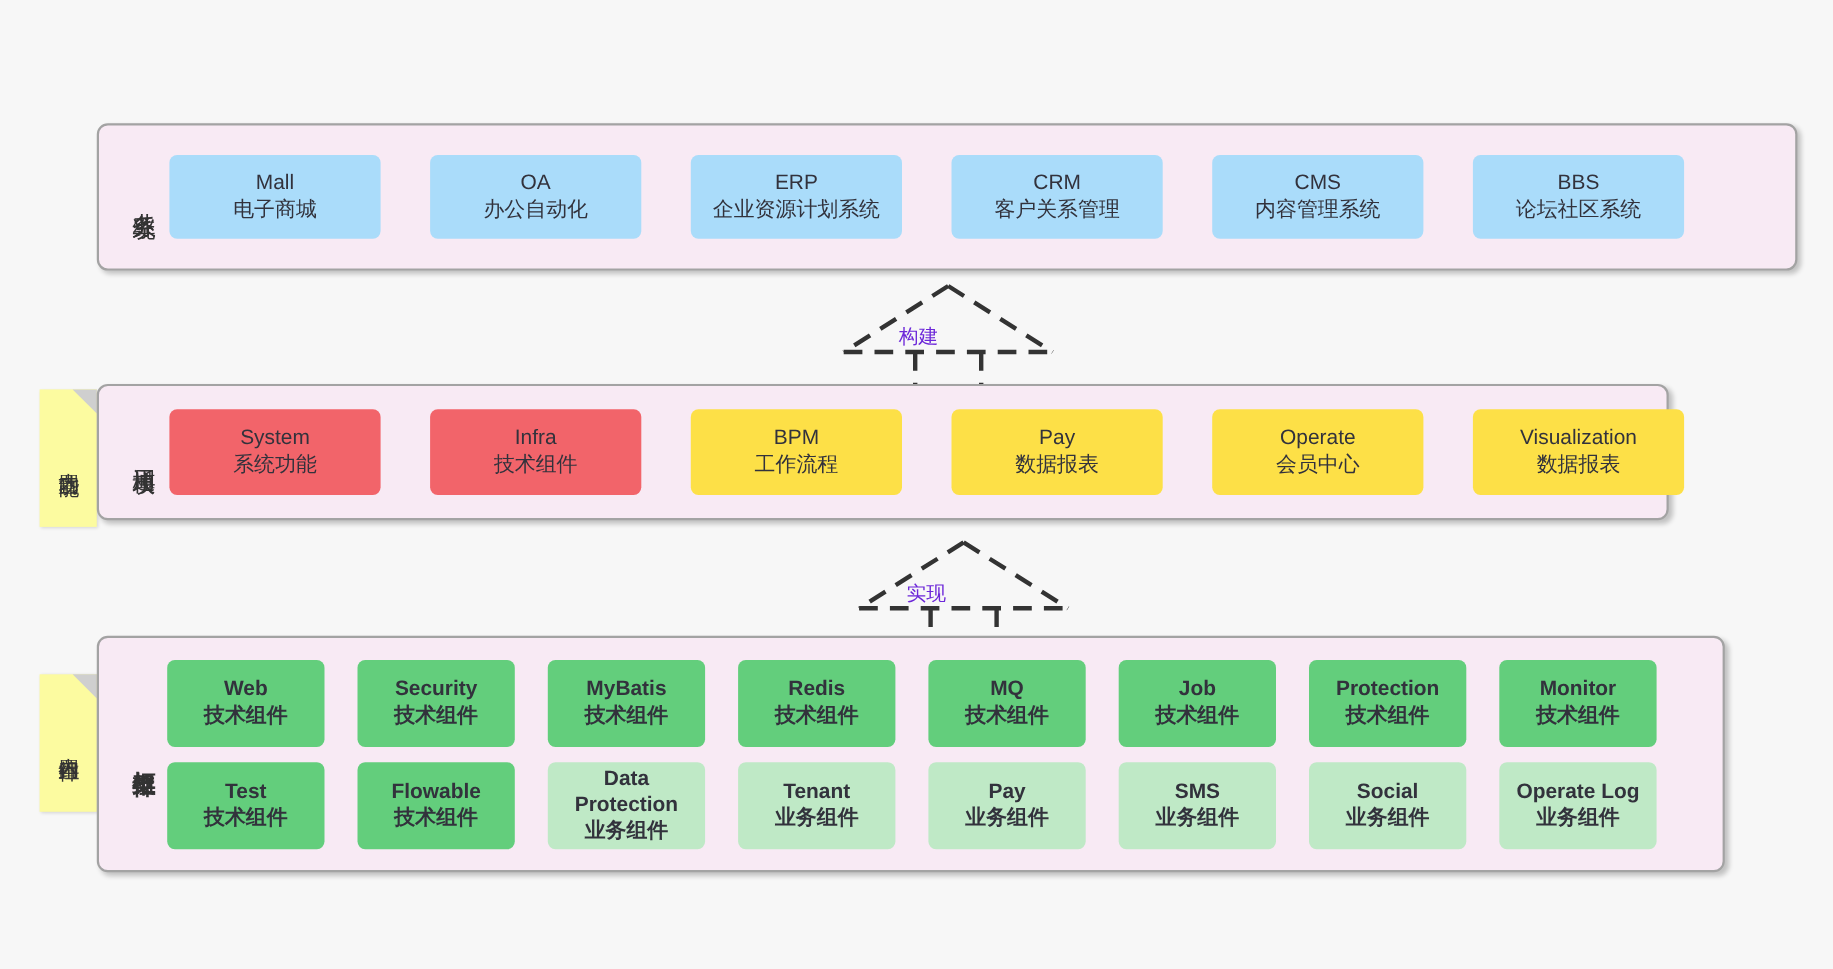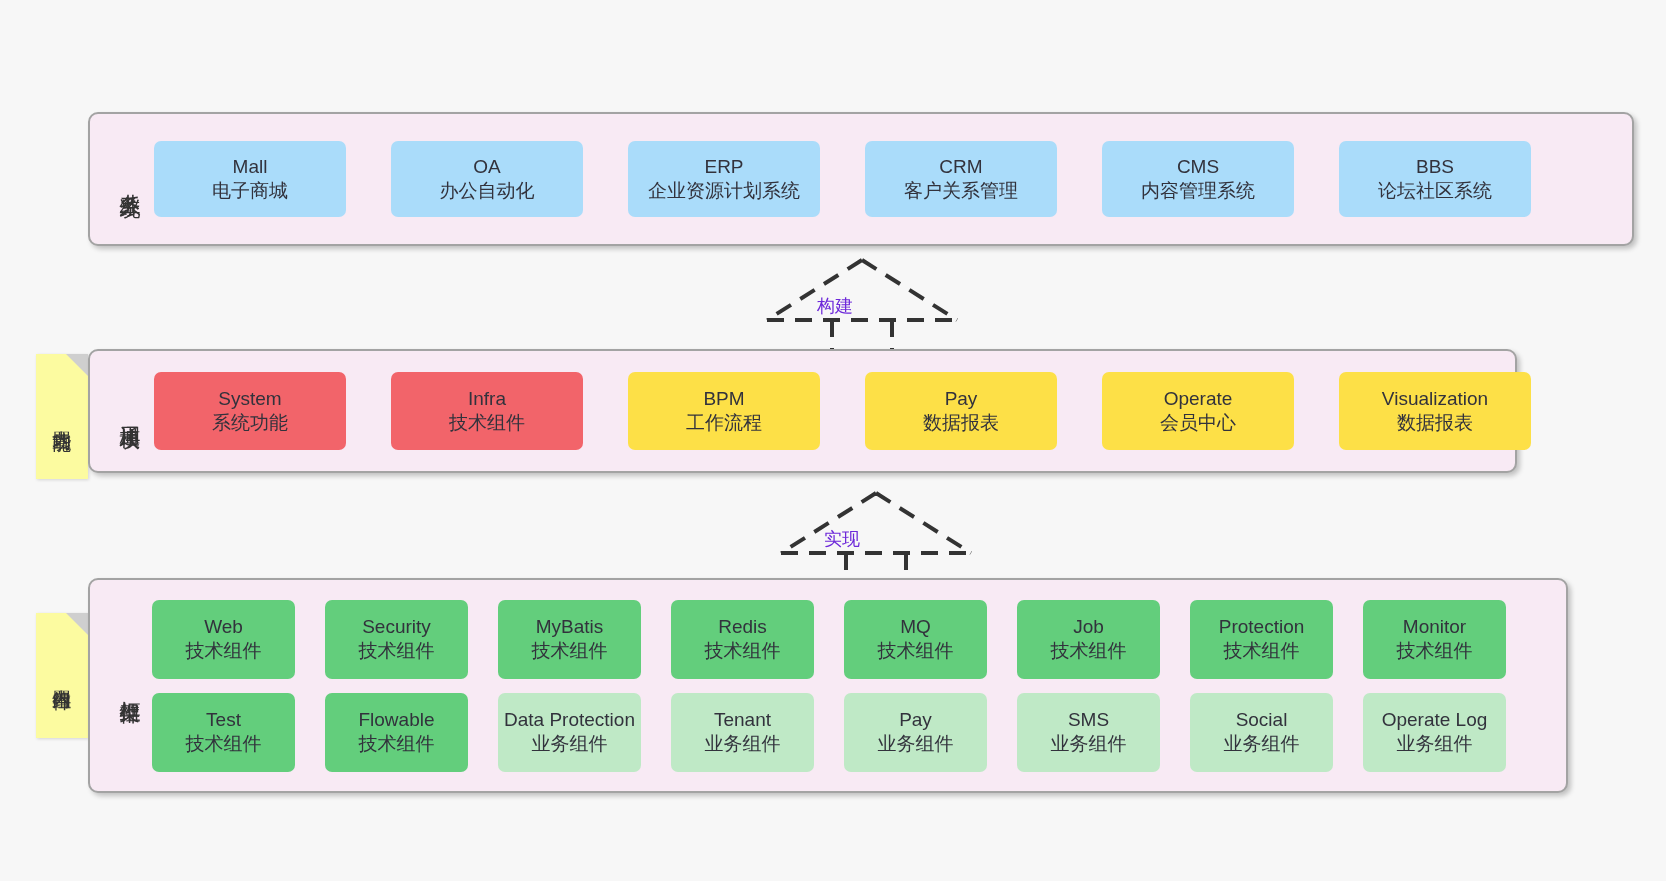"Web" #layer-framework { font-weight: none -> bold }
